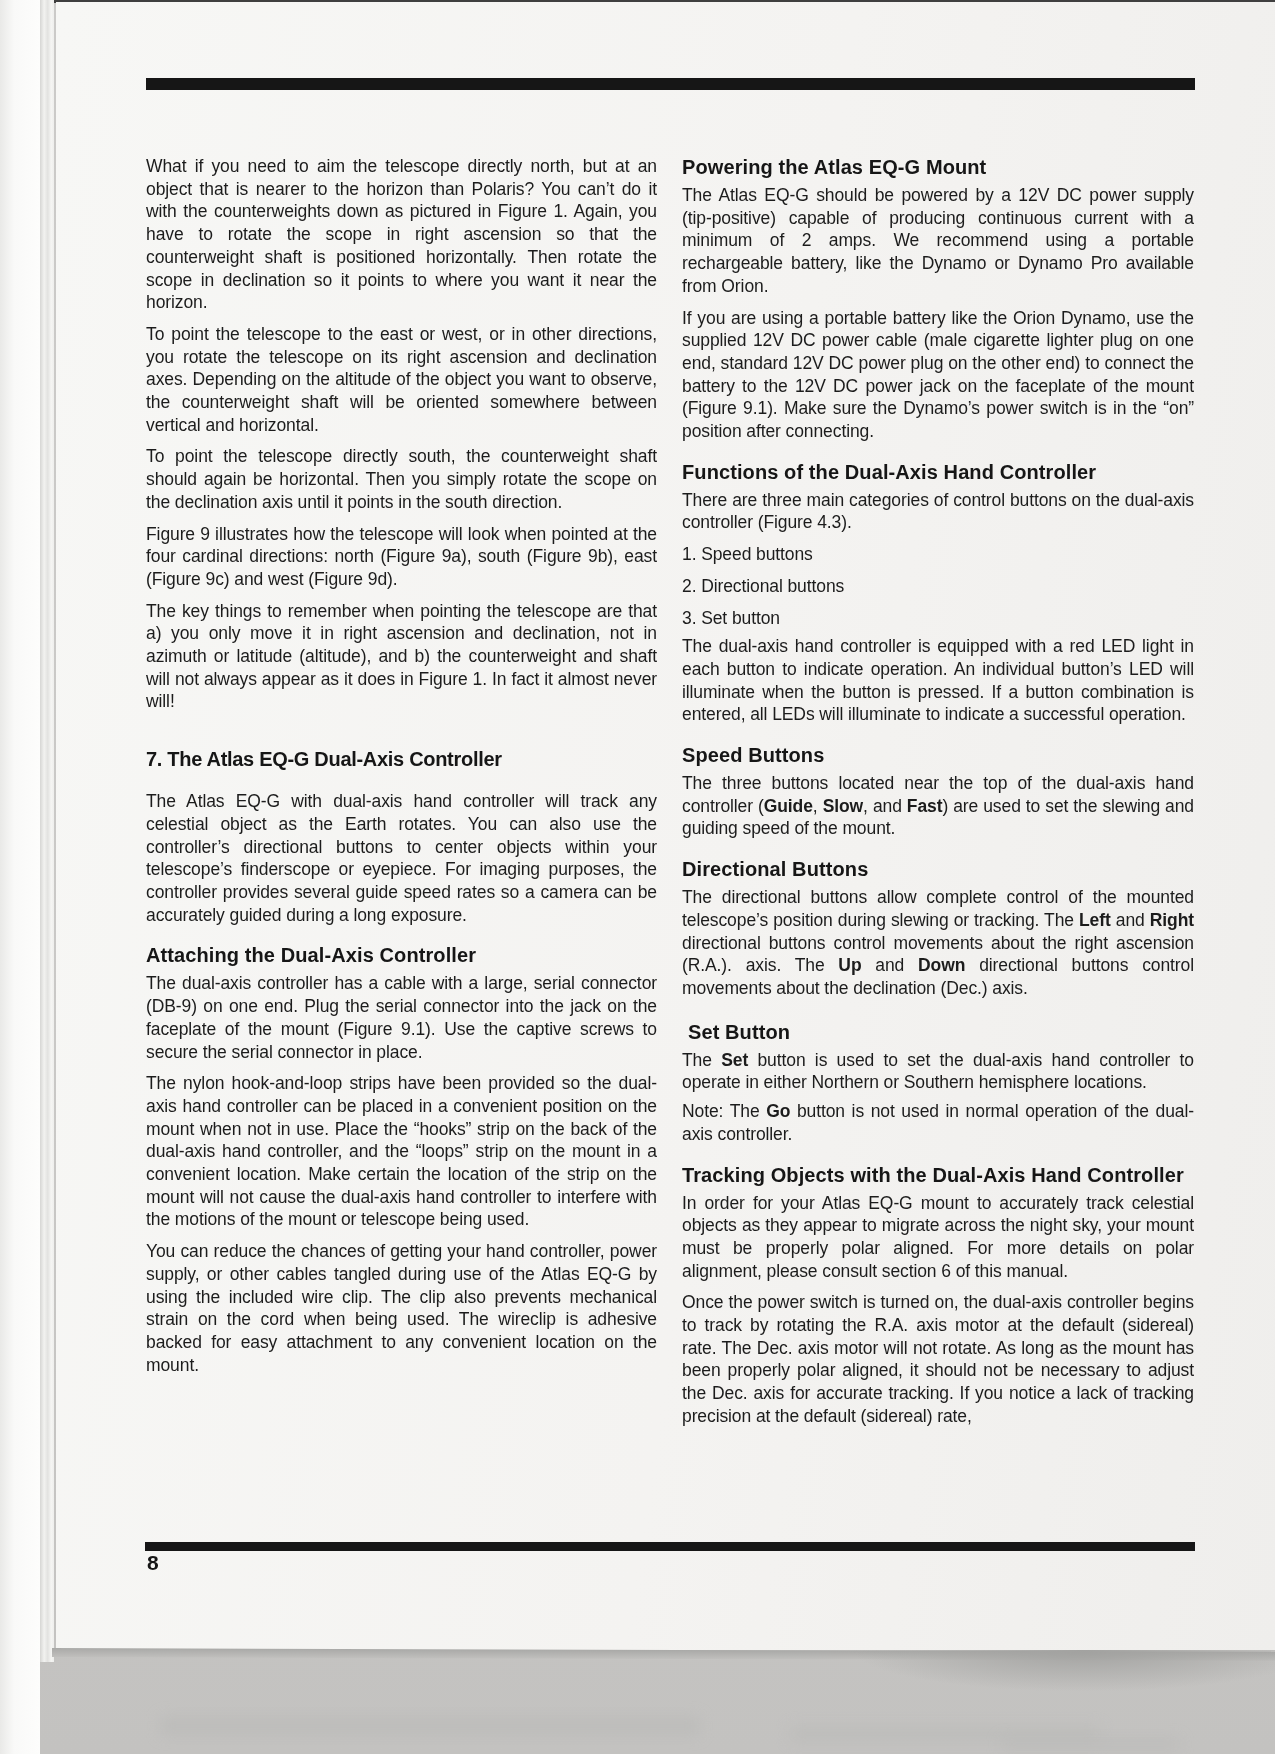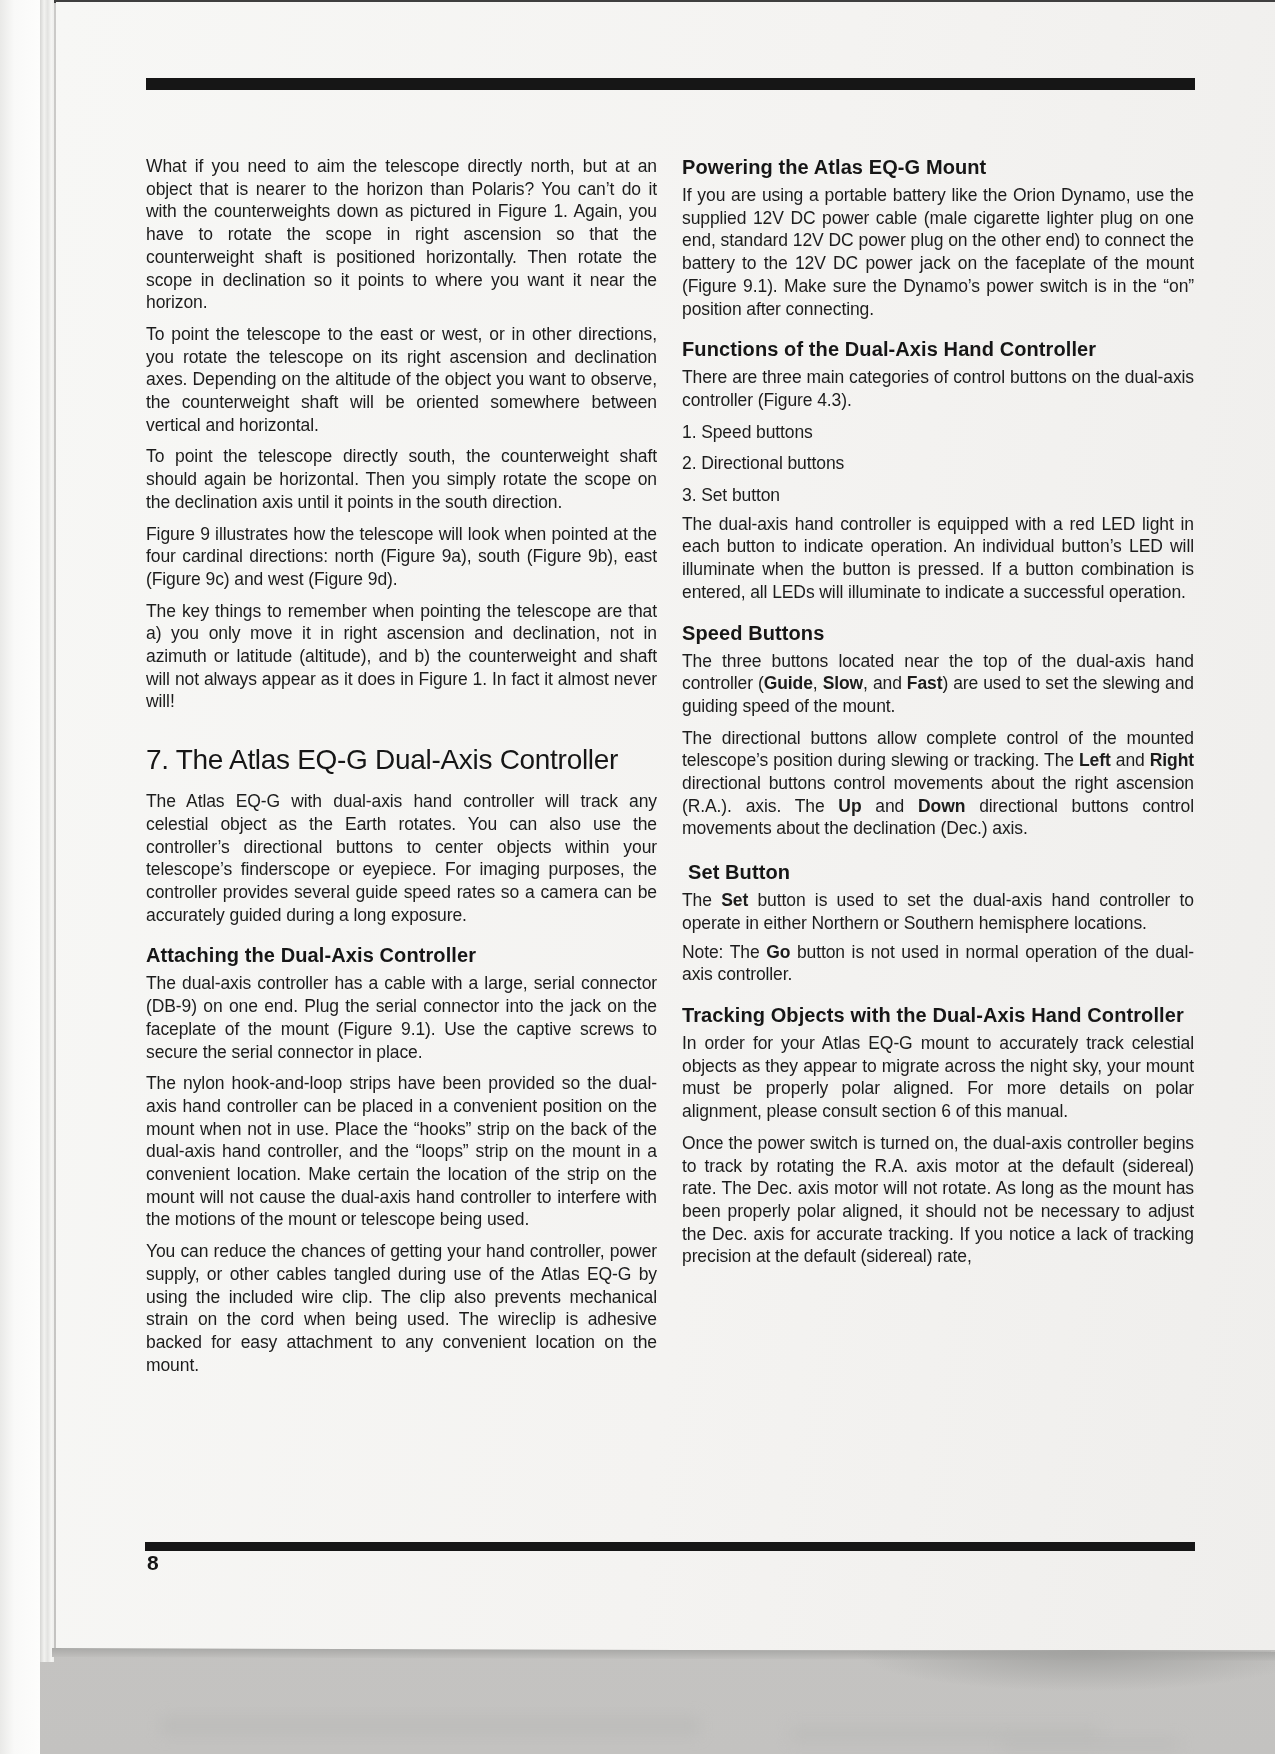"The Atlas EQ-G should be" p { html: none -> <p>The Atlas EQ-G should be powered by a 12V DC power supply (tip-positive) capable of producing continuous current with a minimum of 2 amps. We recommend using a portable rechargeable battery, like the Dynamo or Dynamo Pro available from Orion.</p> }
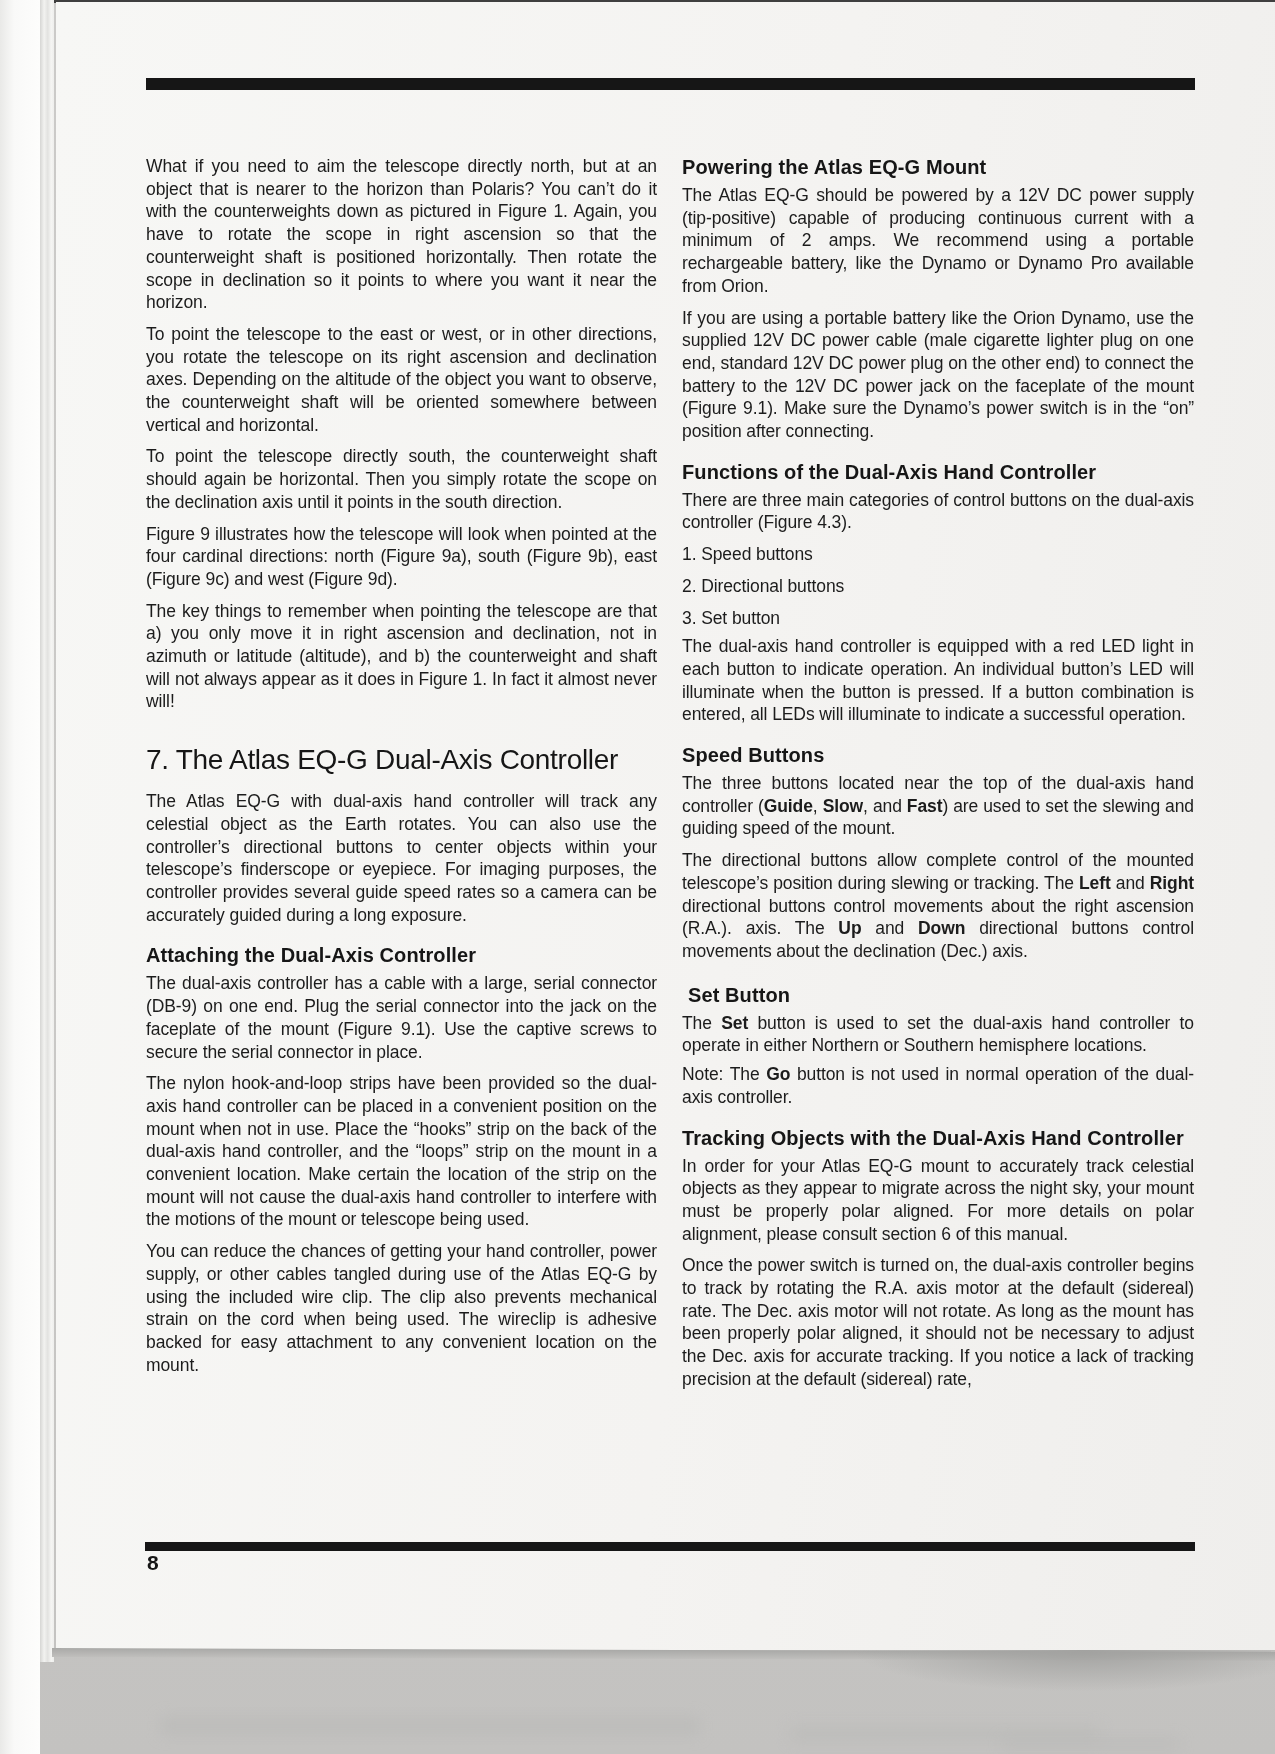"7. The Atlas EQ-G Dual-Axis" .h-section { font-size: 28px -> 20px; font-weight: normal -> bold }
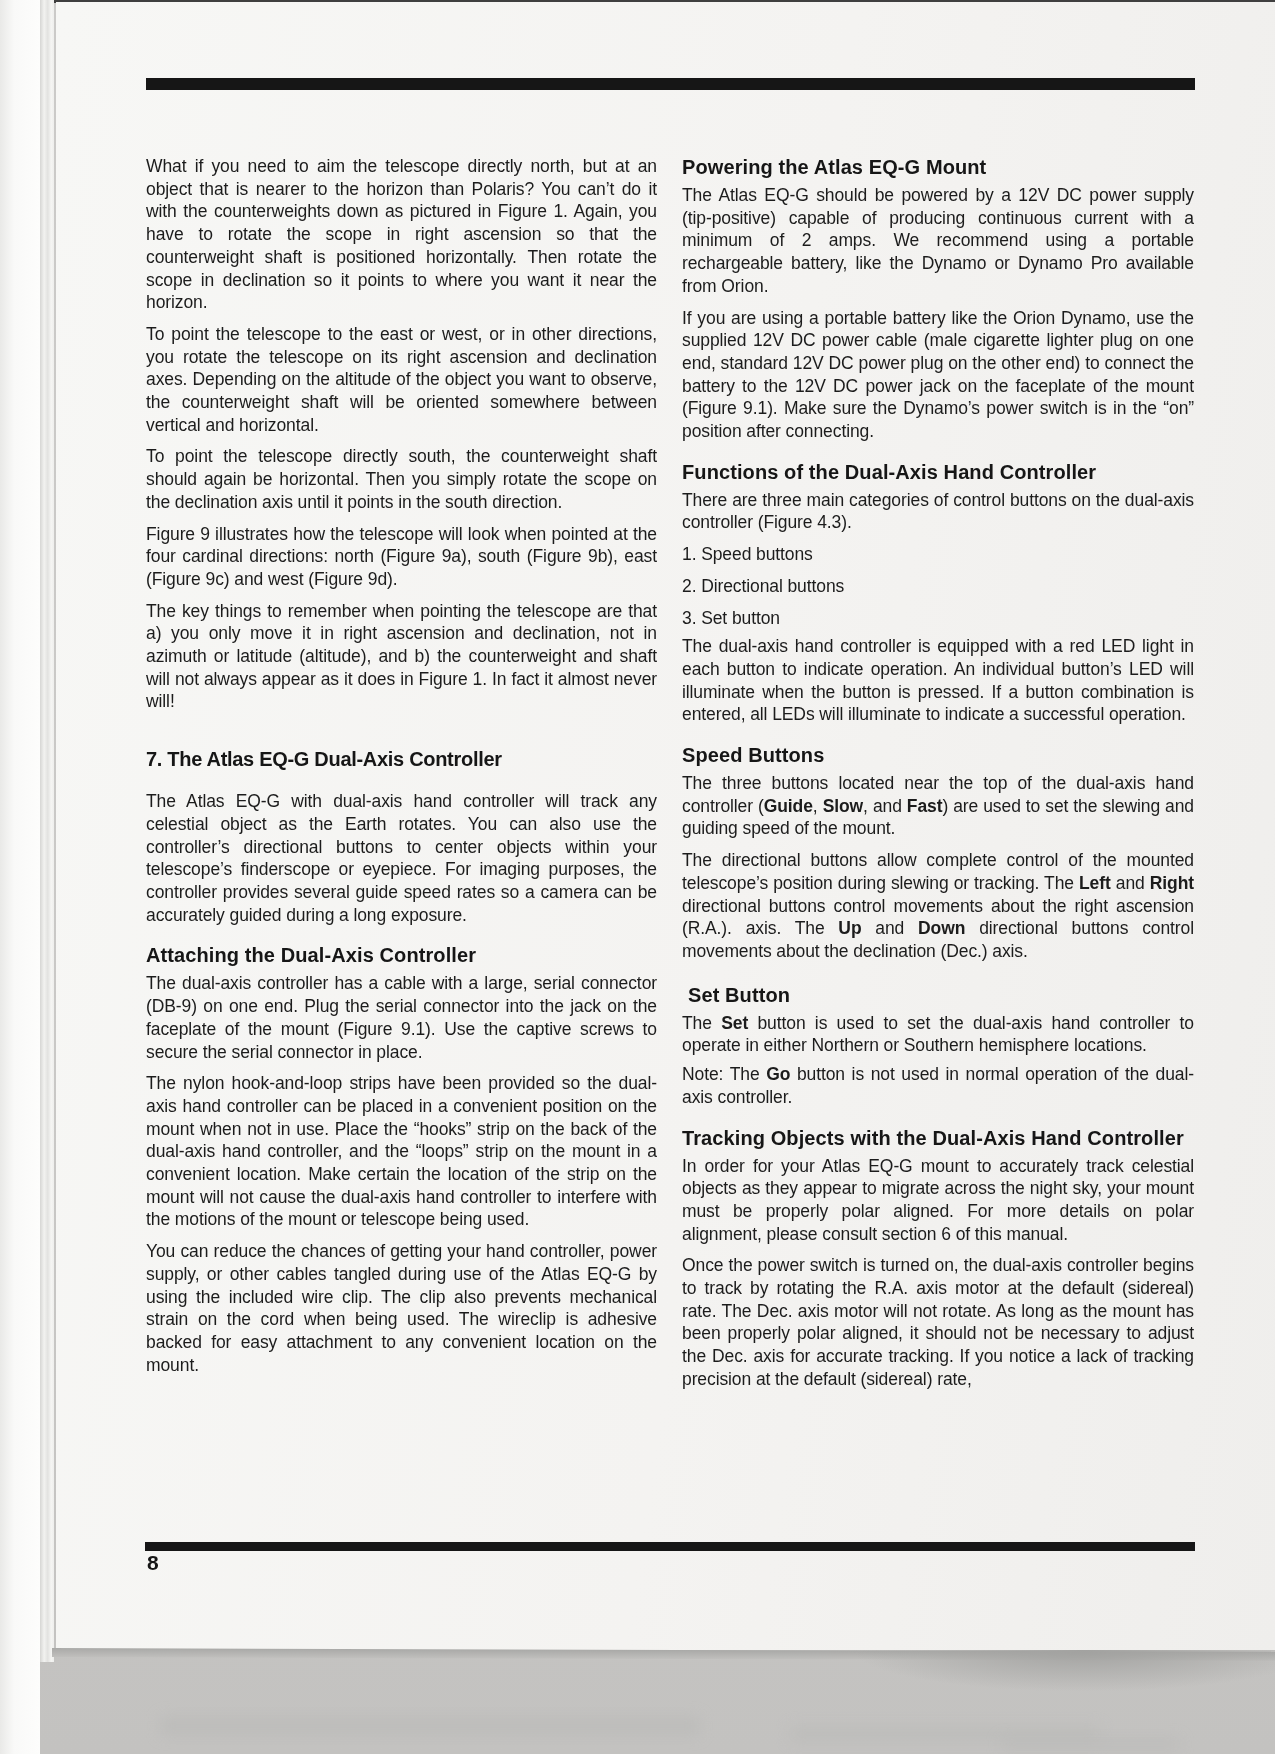"Directional Buttons" div.h-sub { html: none -> <div>Directional Buttons</div> }
